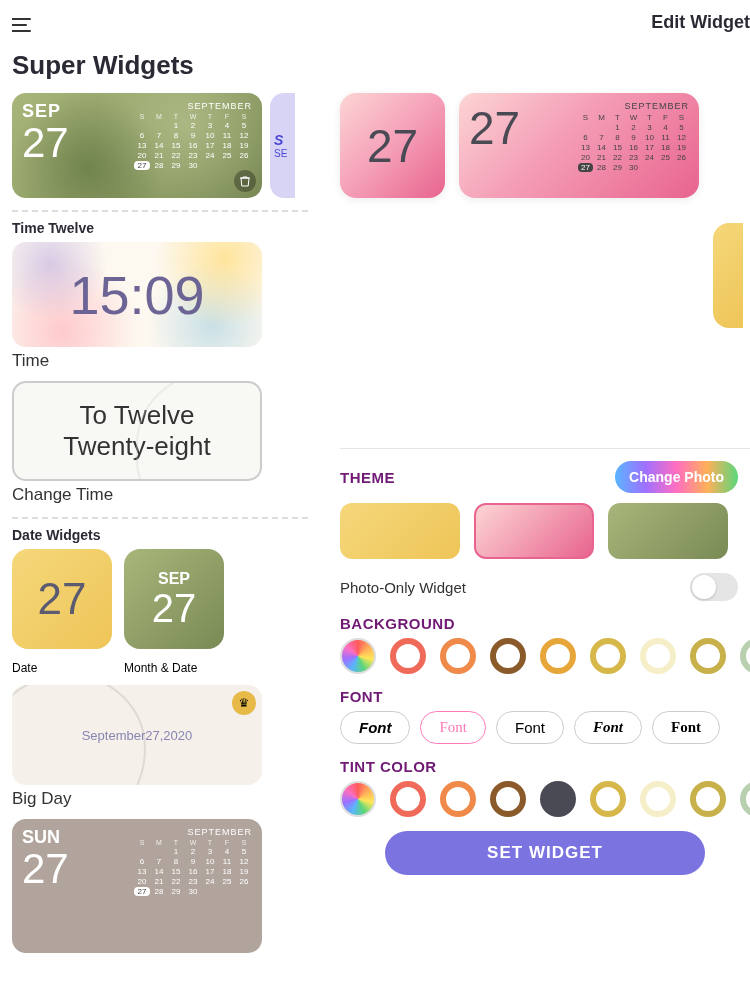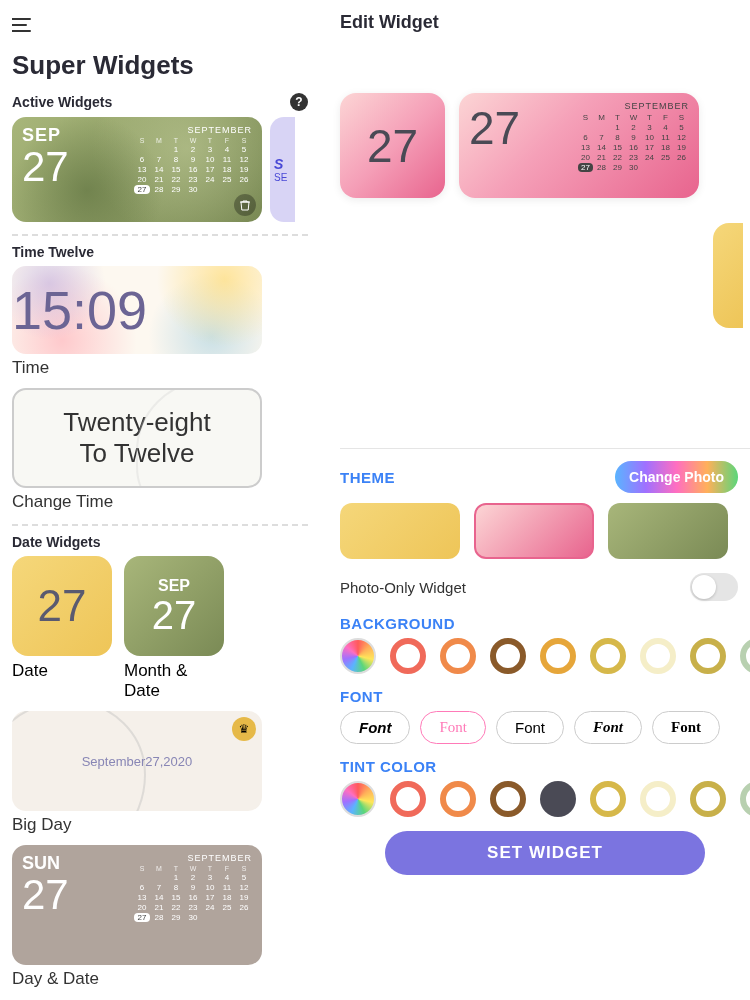"Edit Widget" .right-title { text-align: left -> right }
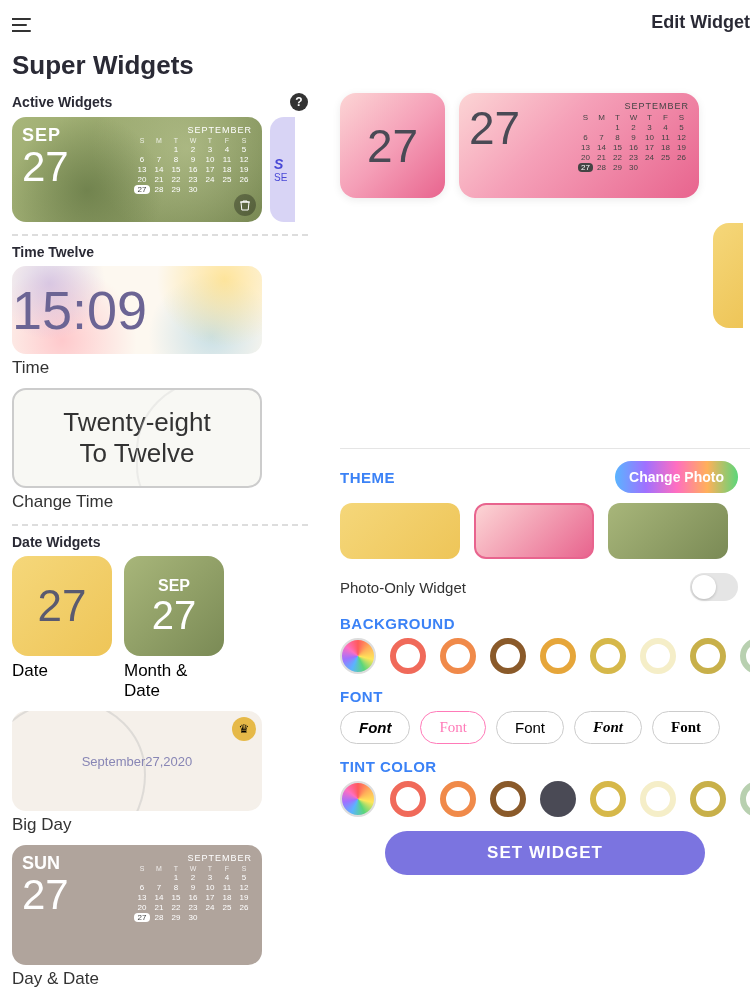"Active Widgets" div.section-header { html: <div> <span>Active Widgets</span> <span>?</span> </div> -> none }
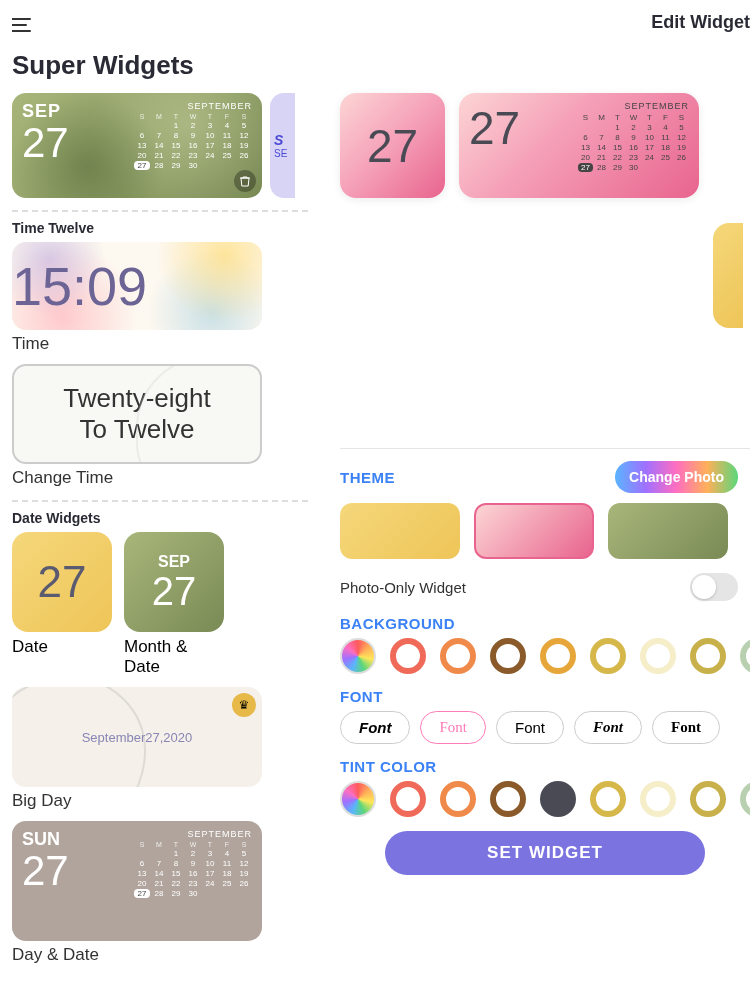"15:09" .time-card { height: 88px -> 105px; justify-content: none -> center }
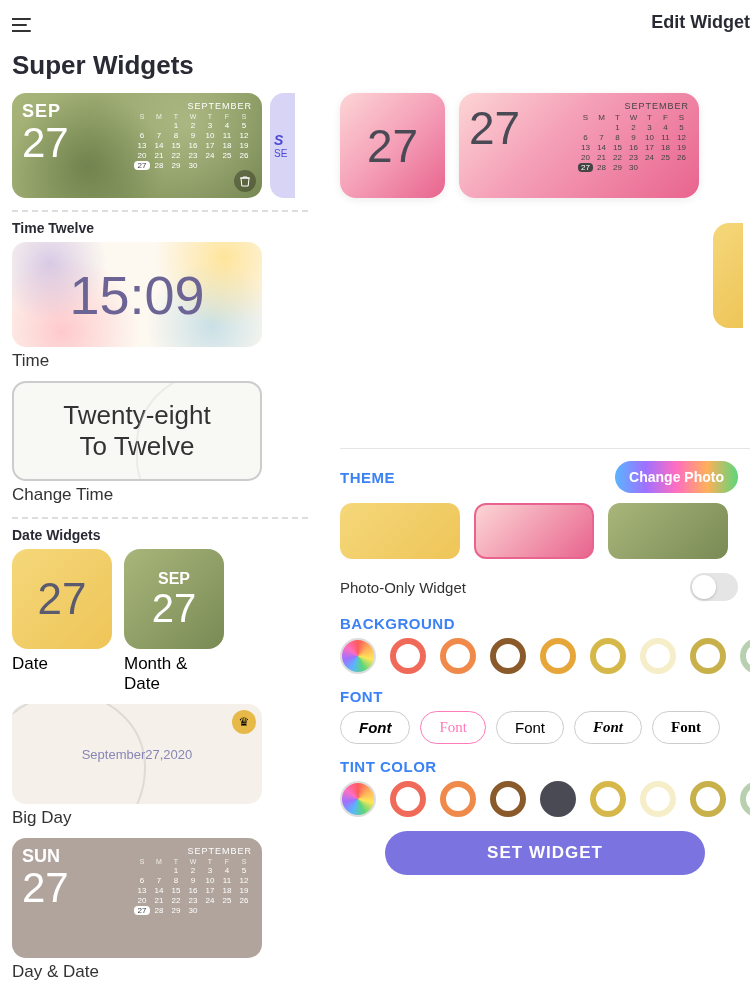"Twenty-eight" div { order: before "To Twelve" -> after "To Twelve" }
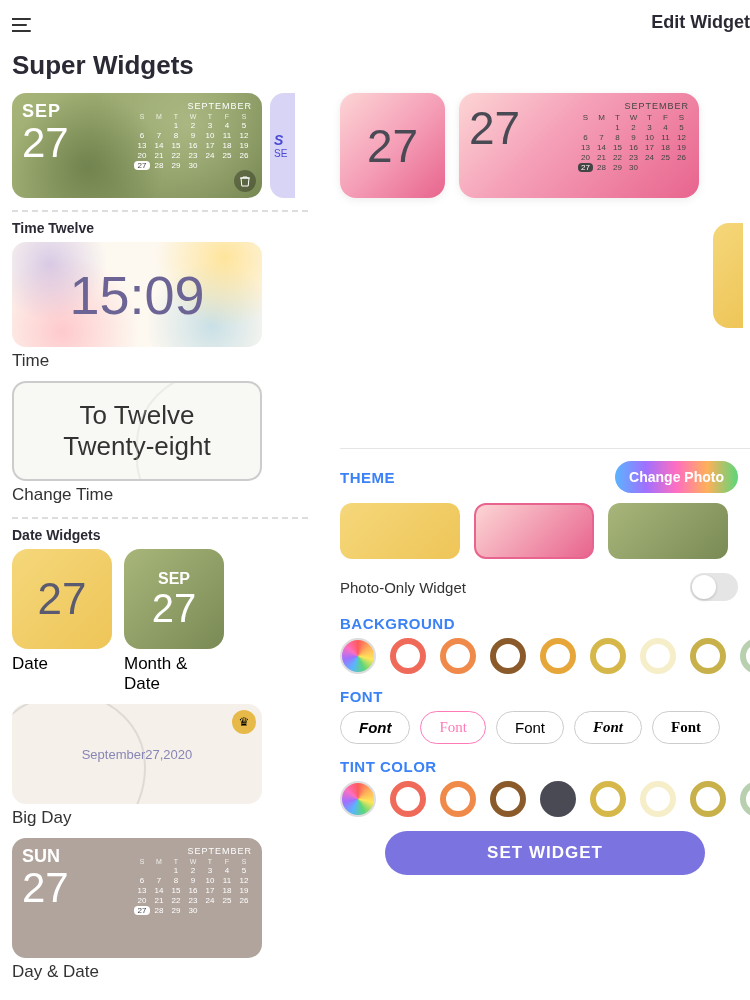"THEME" .opt-label { color: #3b82f6 -> #701a75 }
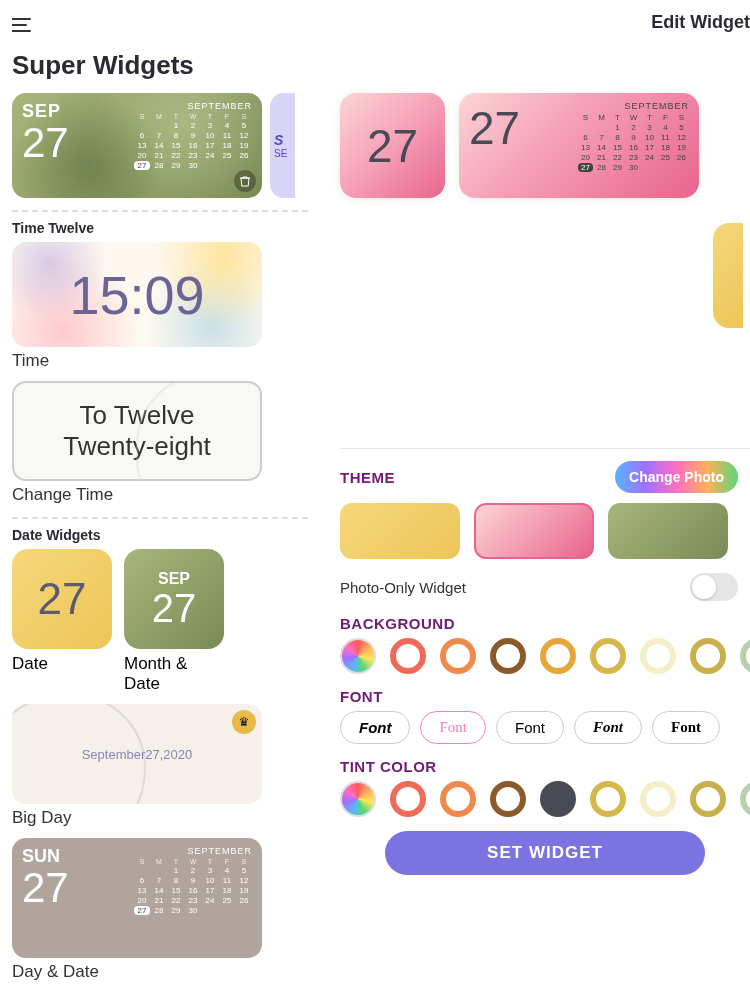"Date" .date-col-label { font-size: 17px -> 12px; margin-top: 5px -> 12px }
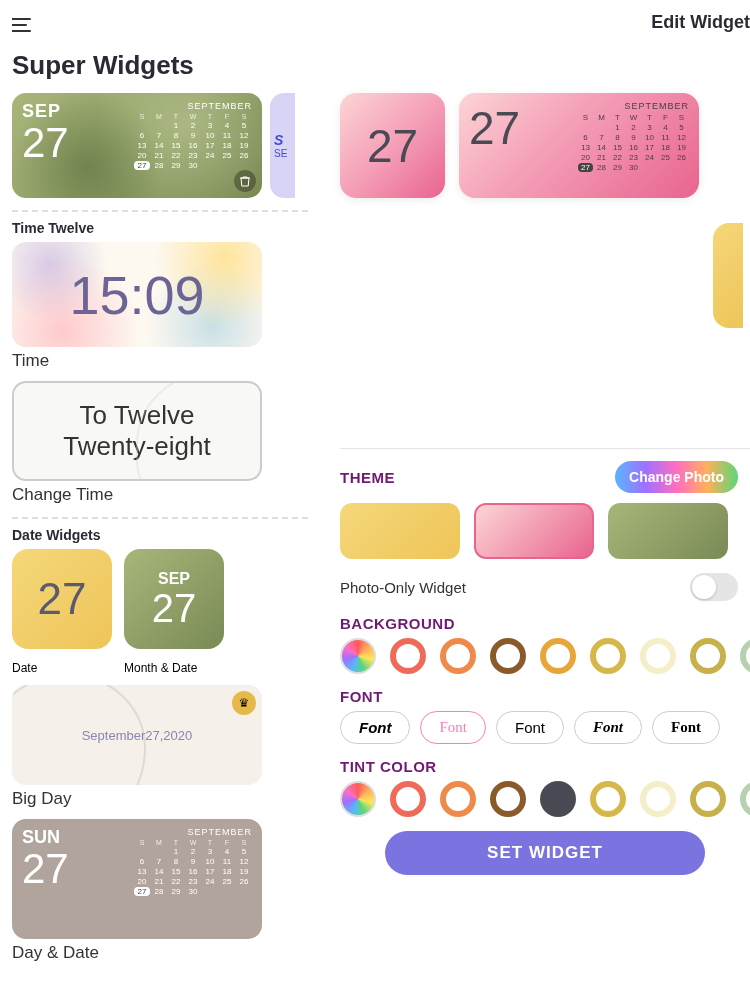"SUN" .daydate-card { height: 120px -> 134px }
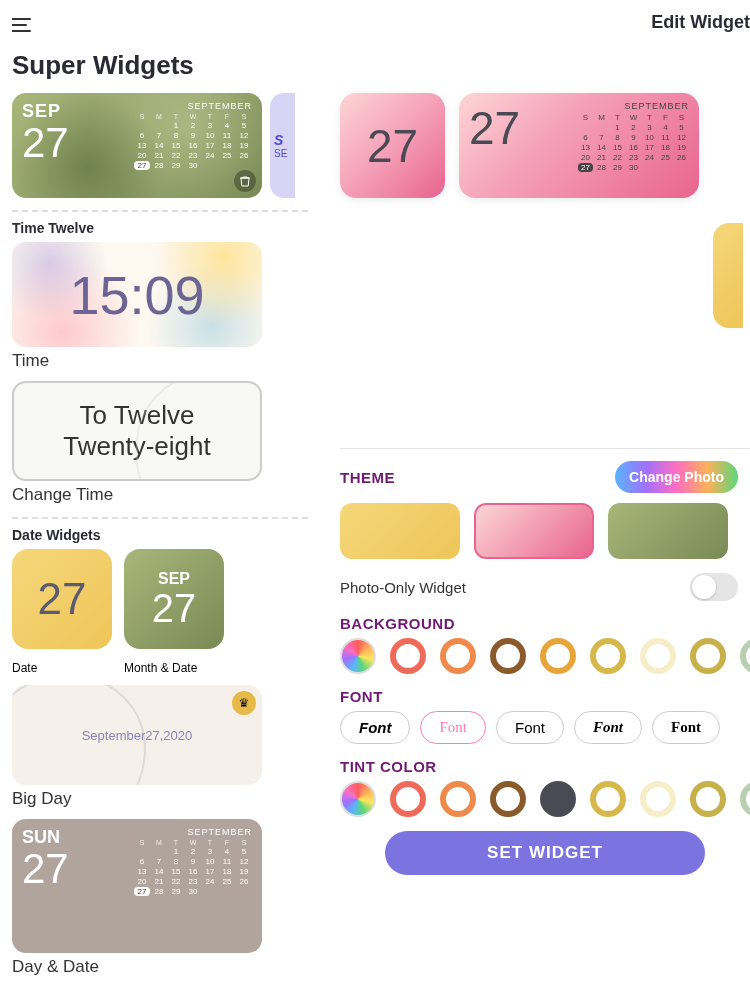"Day & Date" div.widget-label { html: <div>Day &amp; Date</div> -> none }
